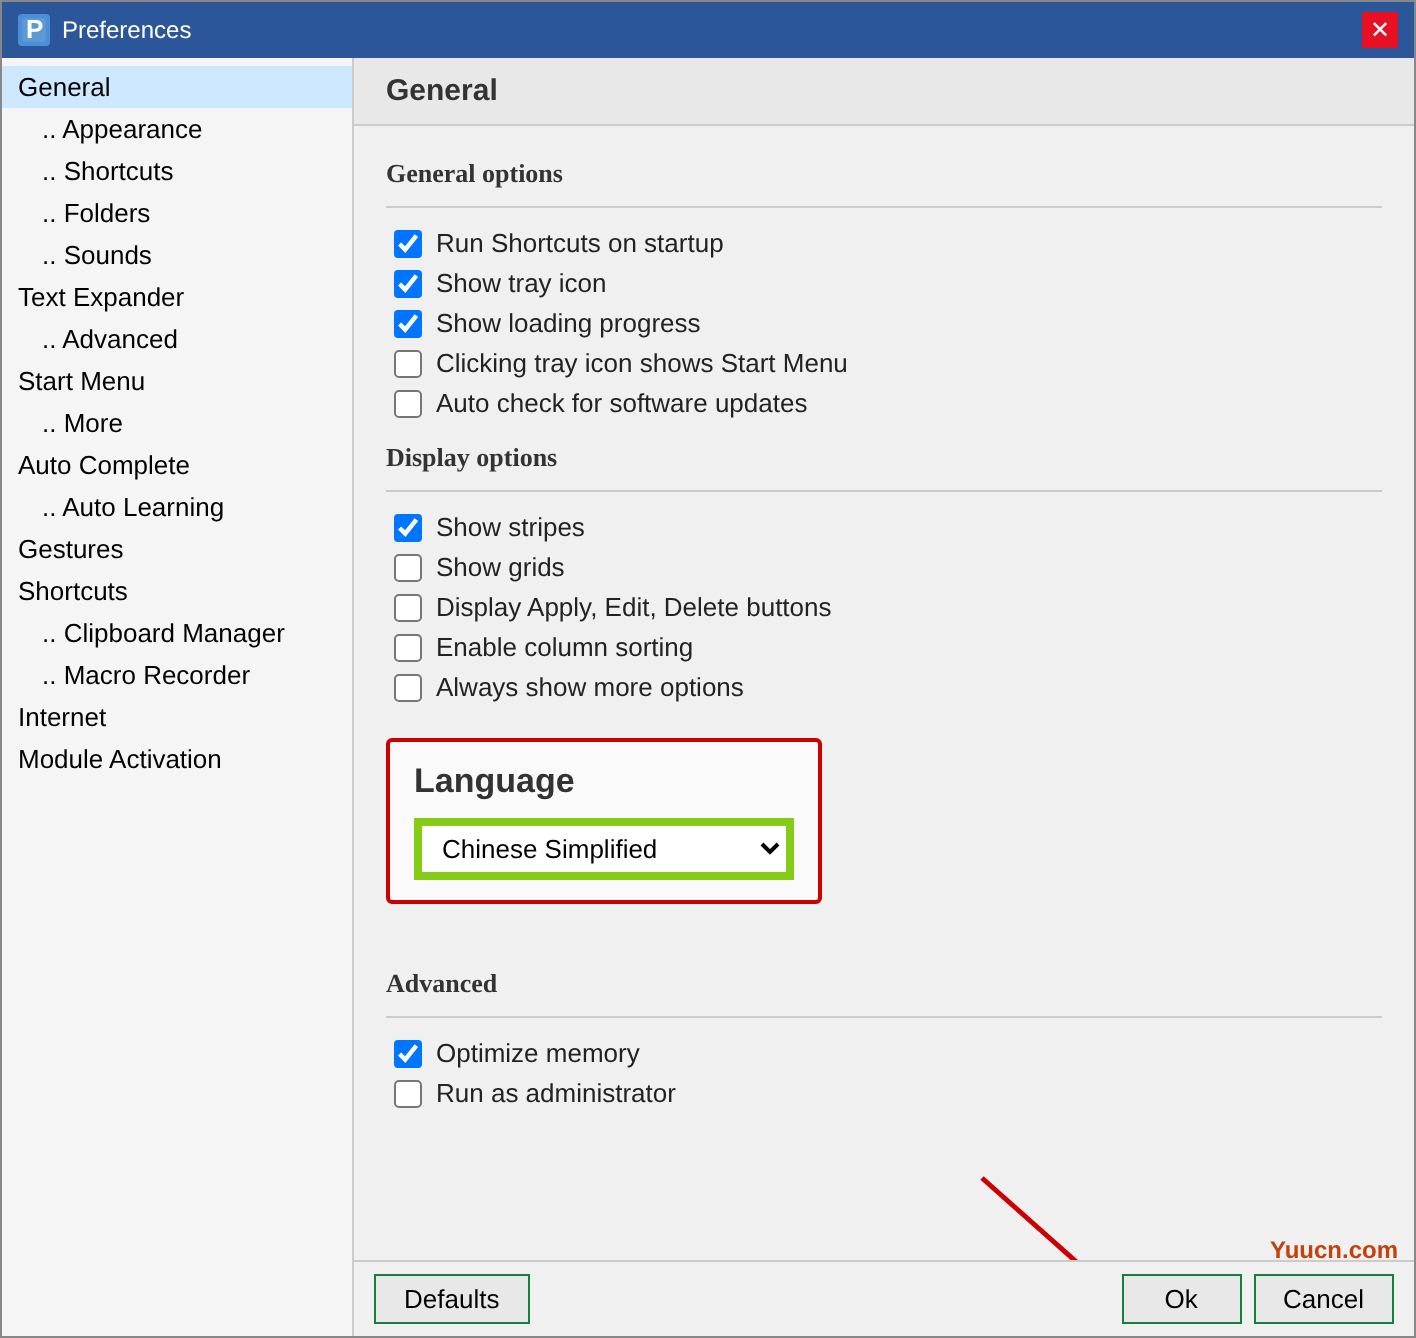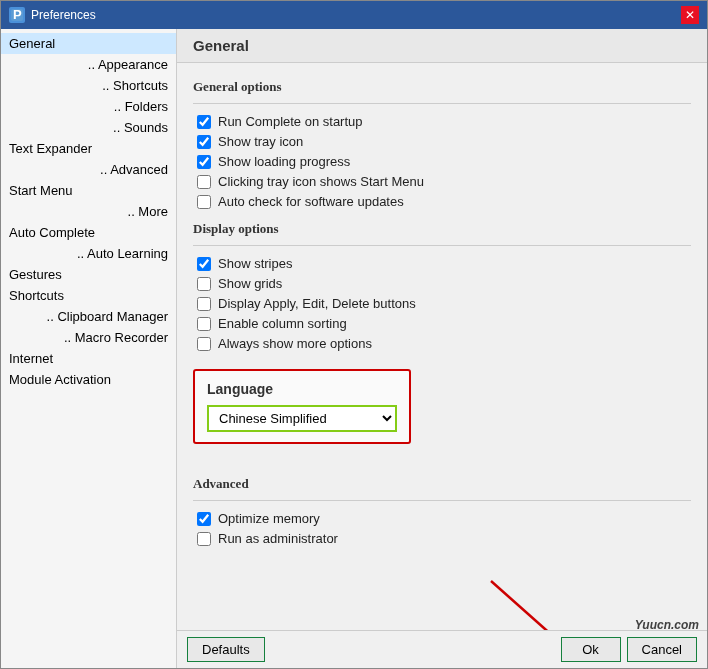".. Appearance" .sidebar-item.level1 { padding-left: 36px -> 20px; text-align: right -> none }
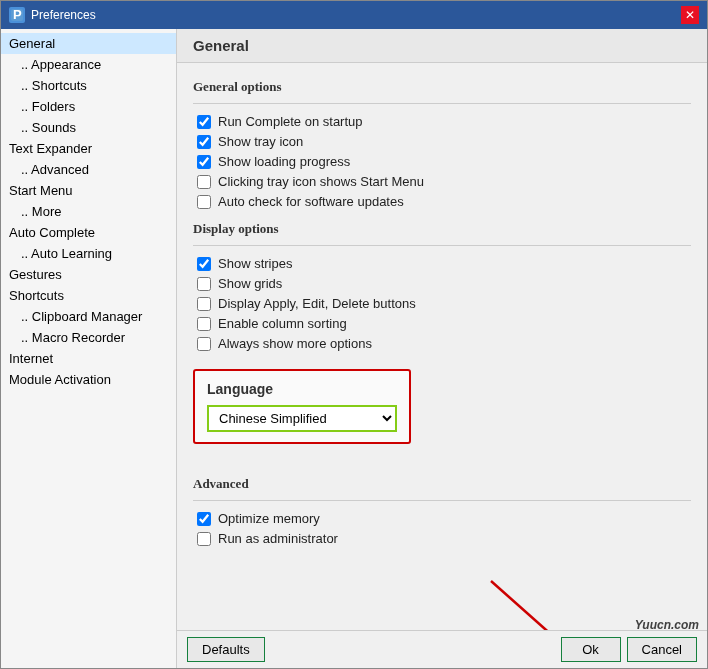"Run Complete on startup" label { text: Complete -> Shortcuts }
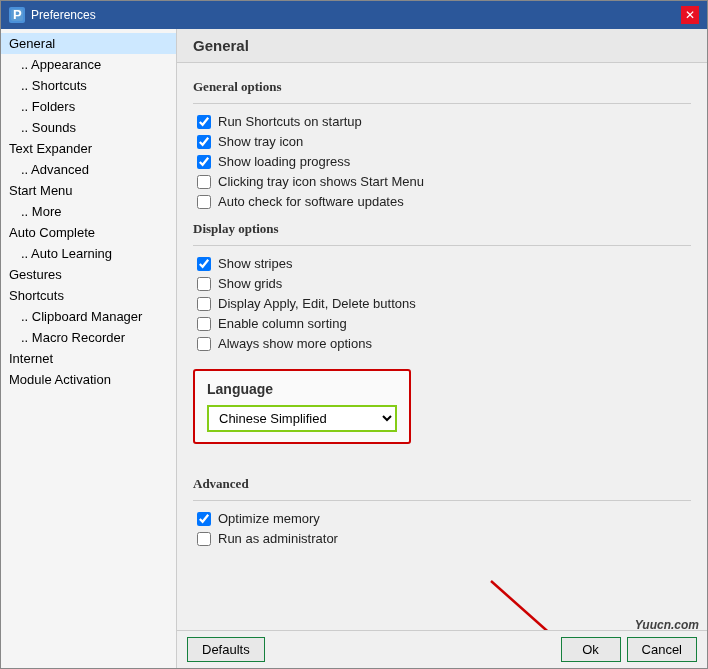"Language" .language-label { font-size: 14px -> 17px }
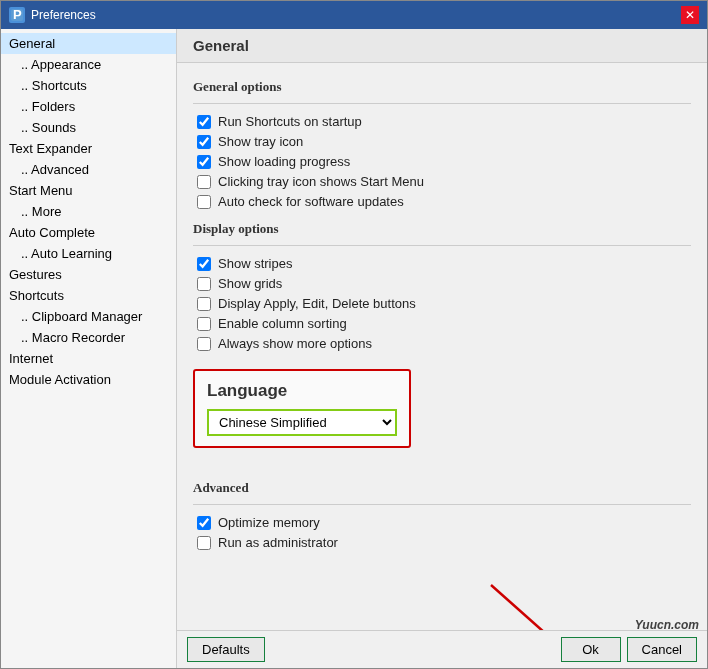"Chinese Simplified" .language-select select { border: 2px solid #84cc16 -> 4px solid #84cc16 }
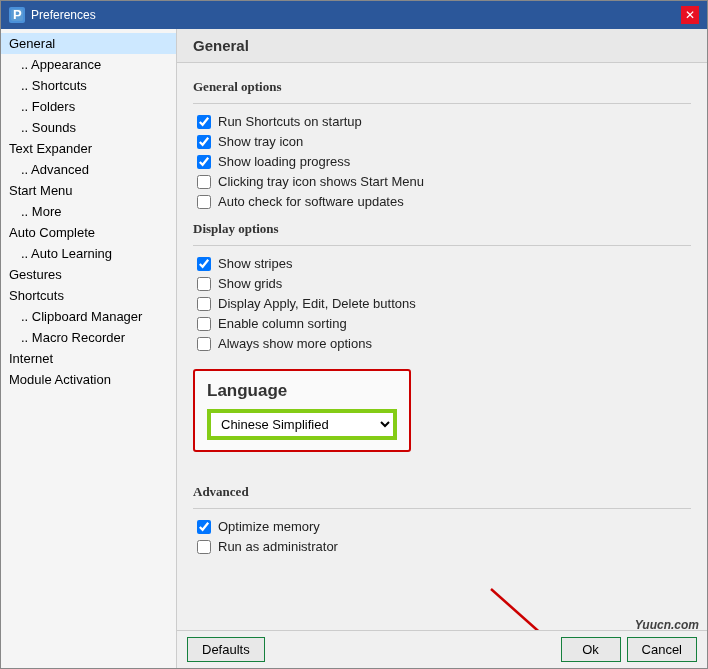"Yuucn.com" span { color: #404040 -> #c2410c; font-style: italic -> none }
